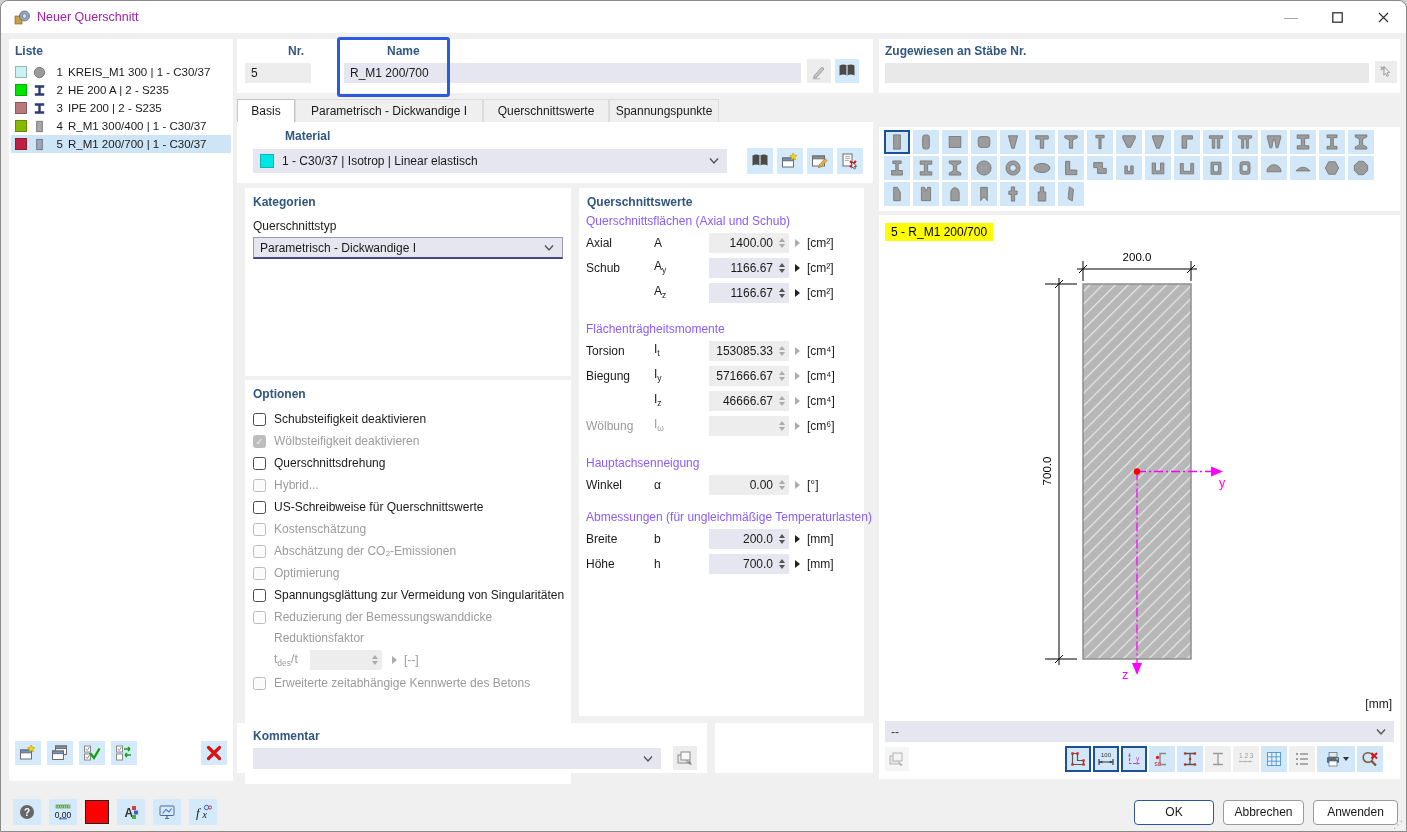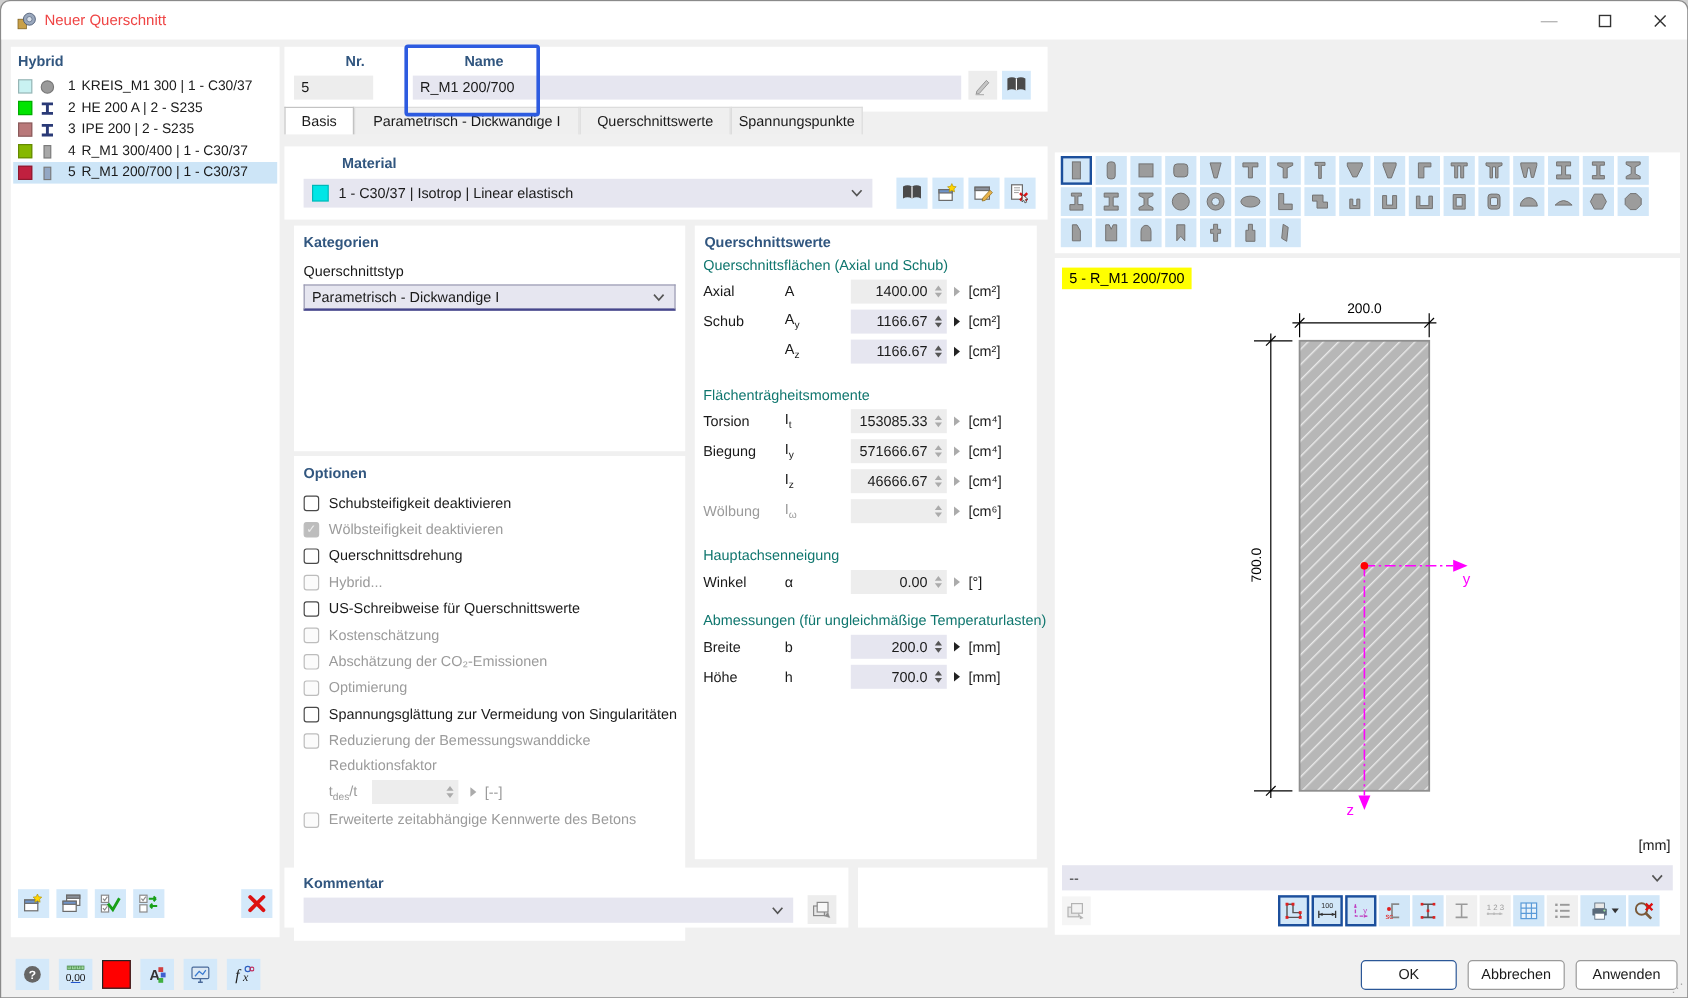"Neuer Querschnitt" #titletext { color: #ef4444 -> #a21caf }
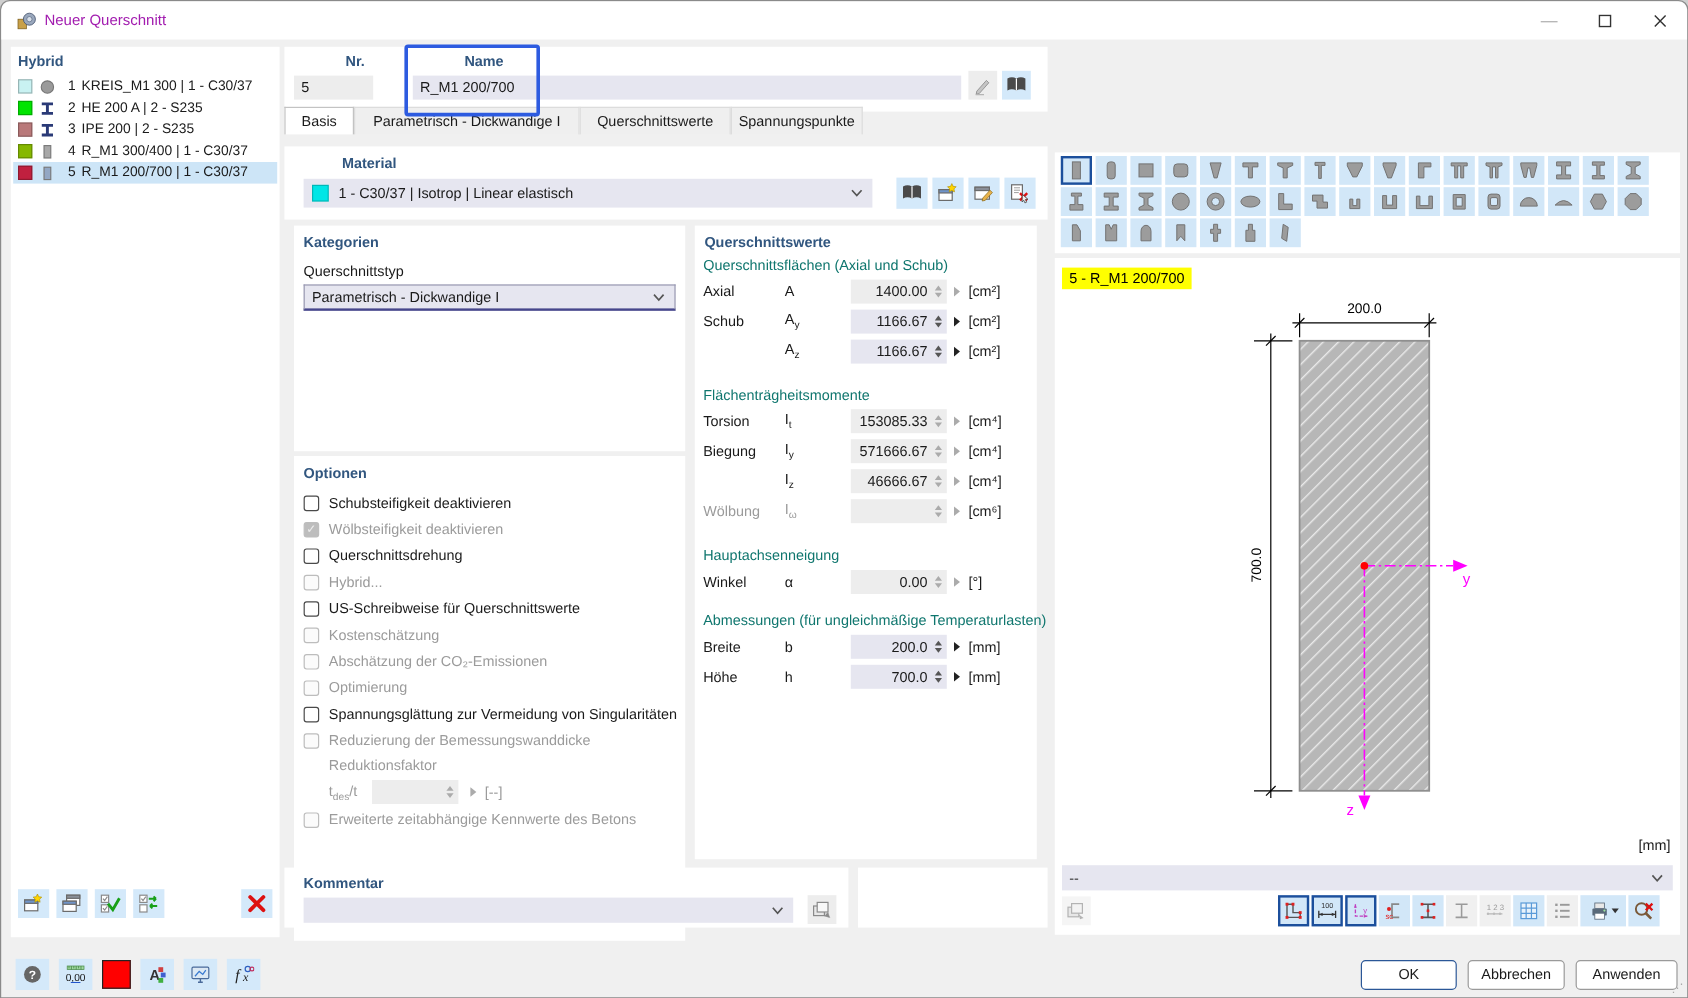"Hybrid" div.hdr { text: Hybrid -> Liste }
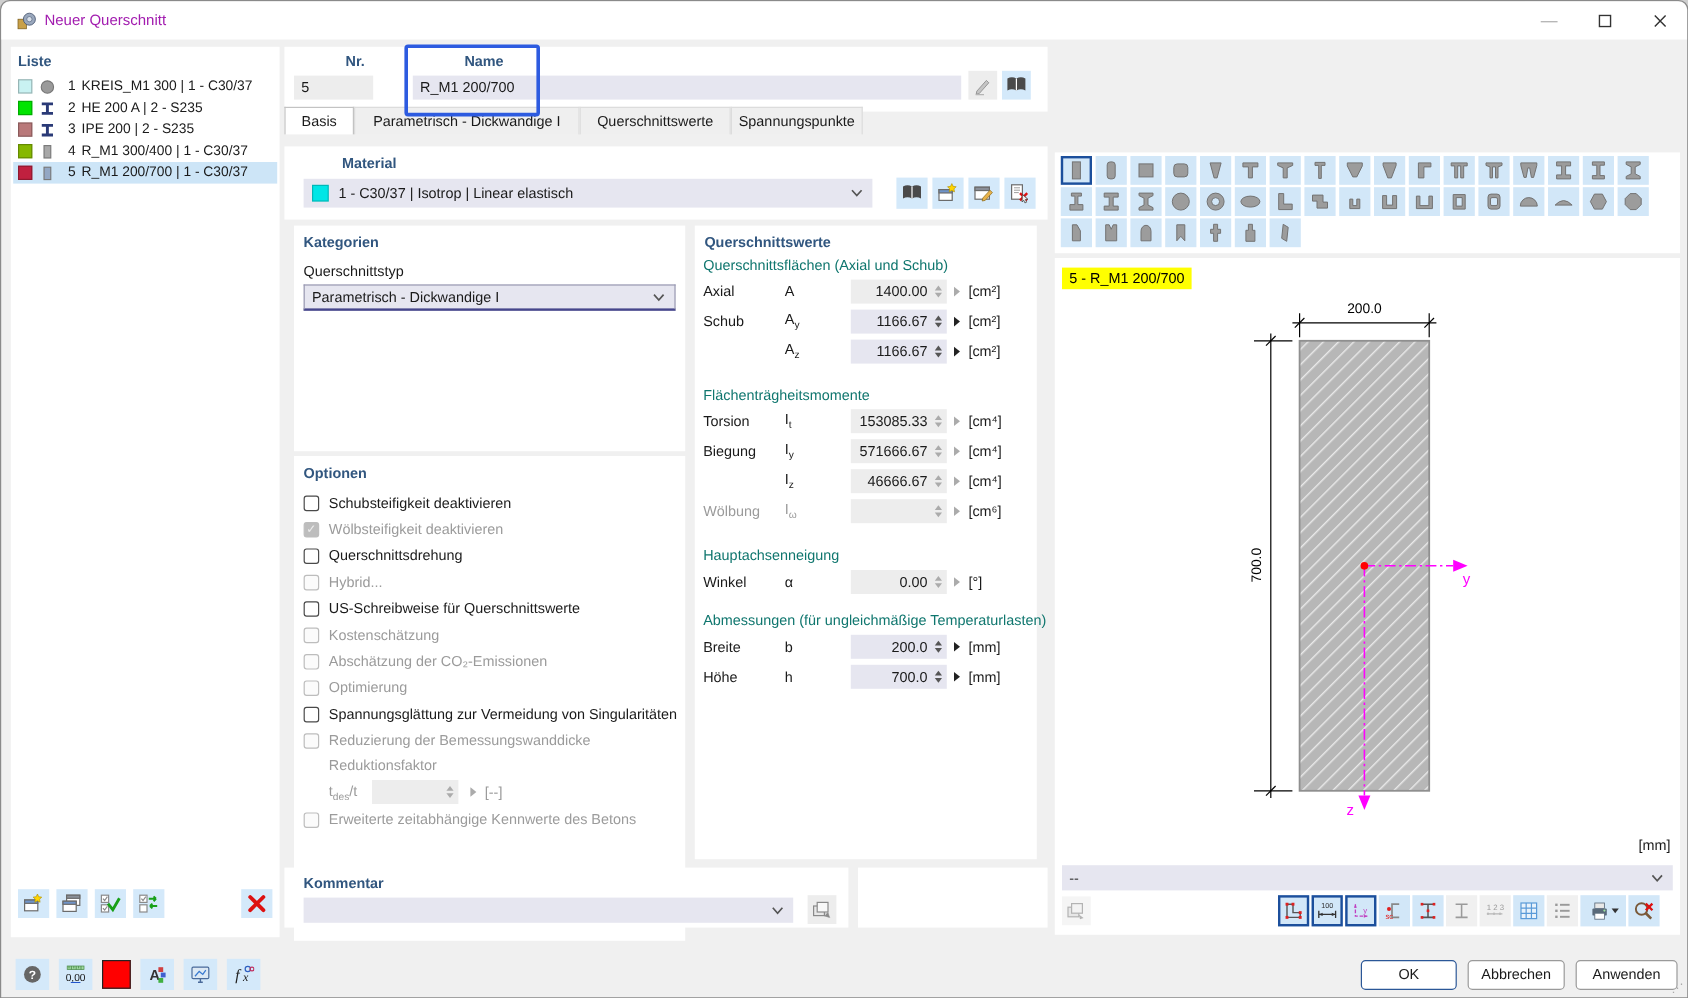"Zugewiesen an Stäbe Nr." div.panel { html: none -> <div> <div>Zugewiesen an Stäbe Nr.</div> <div></div> <div> <svg> <path></path> <path></path> </svg> </div> </div> }
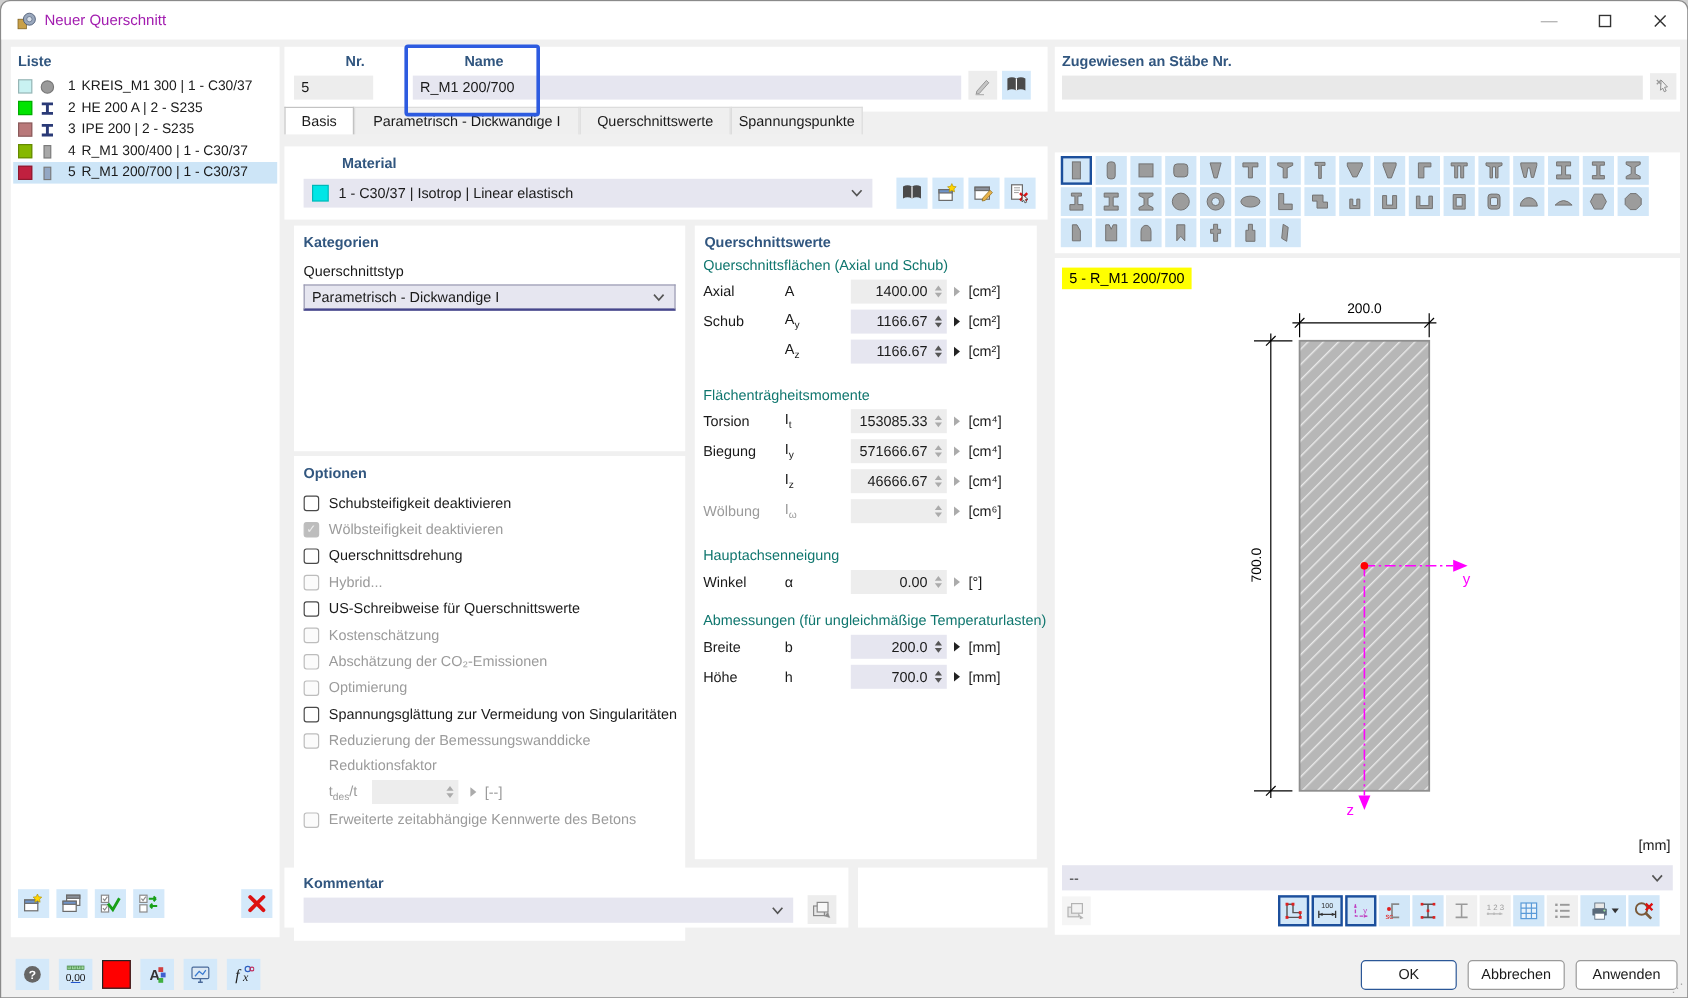"Basis" #tabs { top: 88px -> 98px }
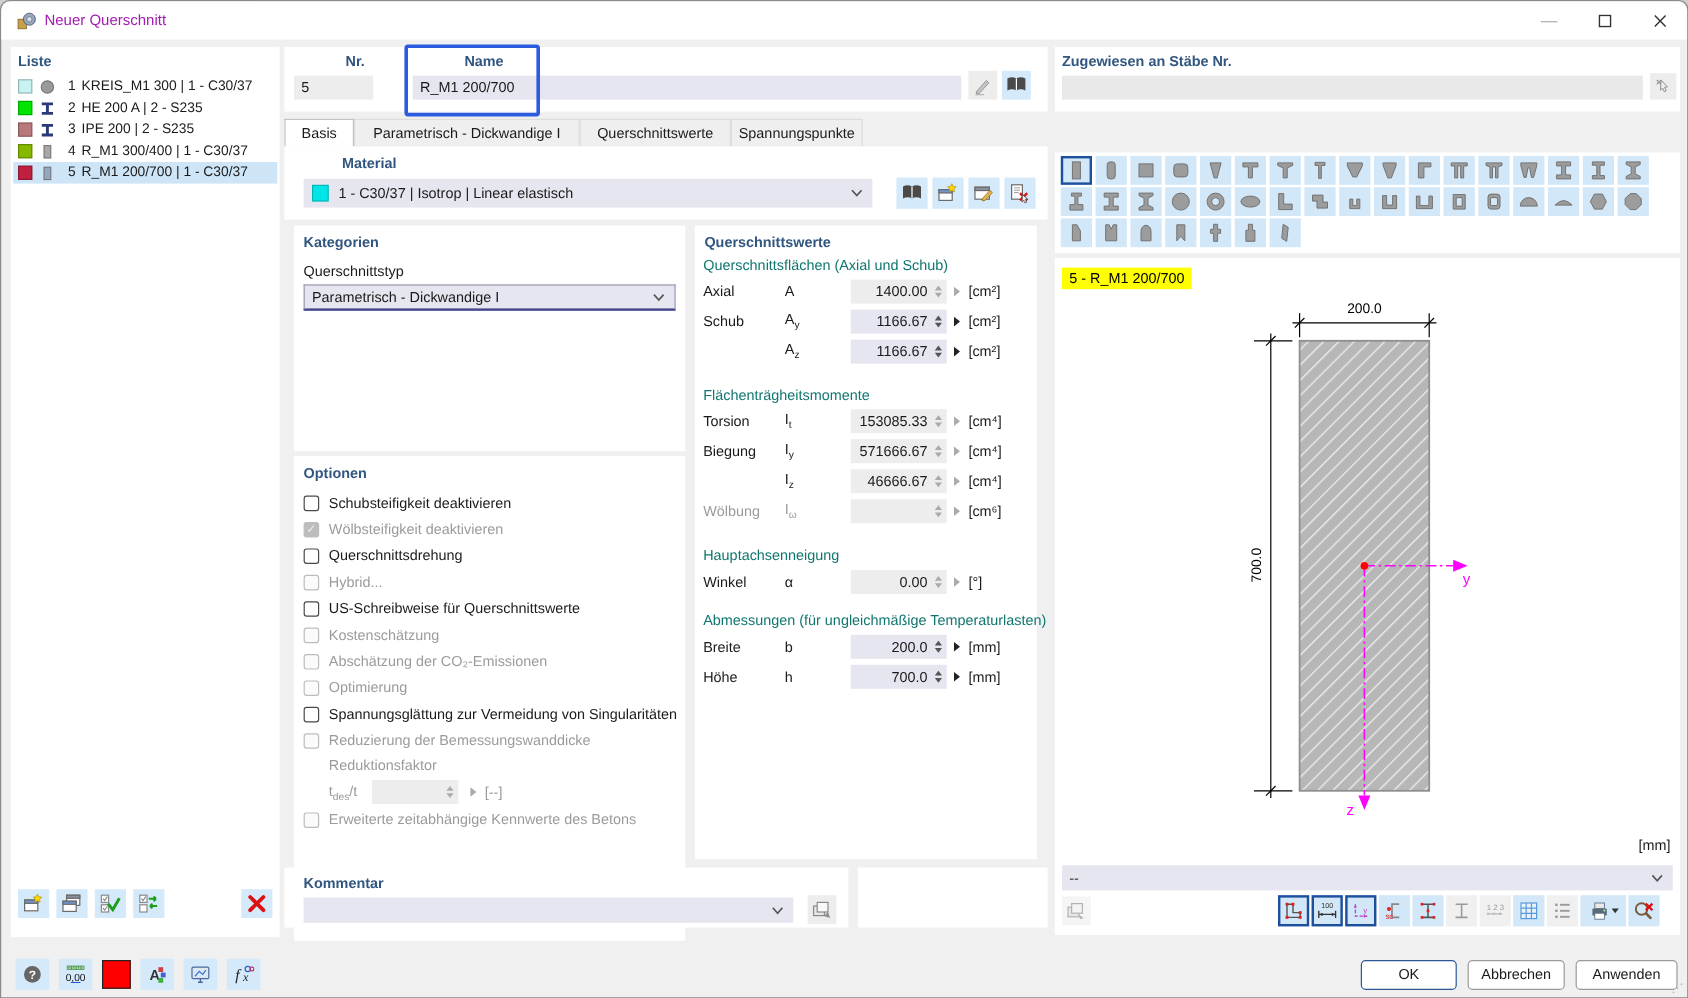"Querschnittsflächen (Axial und Schub)" .wgroup-title { color: #0f766e -> #8b5cf6 }
